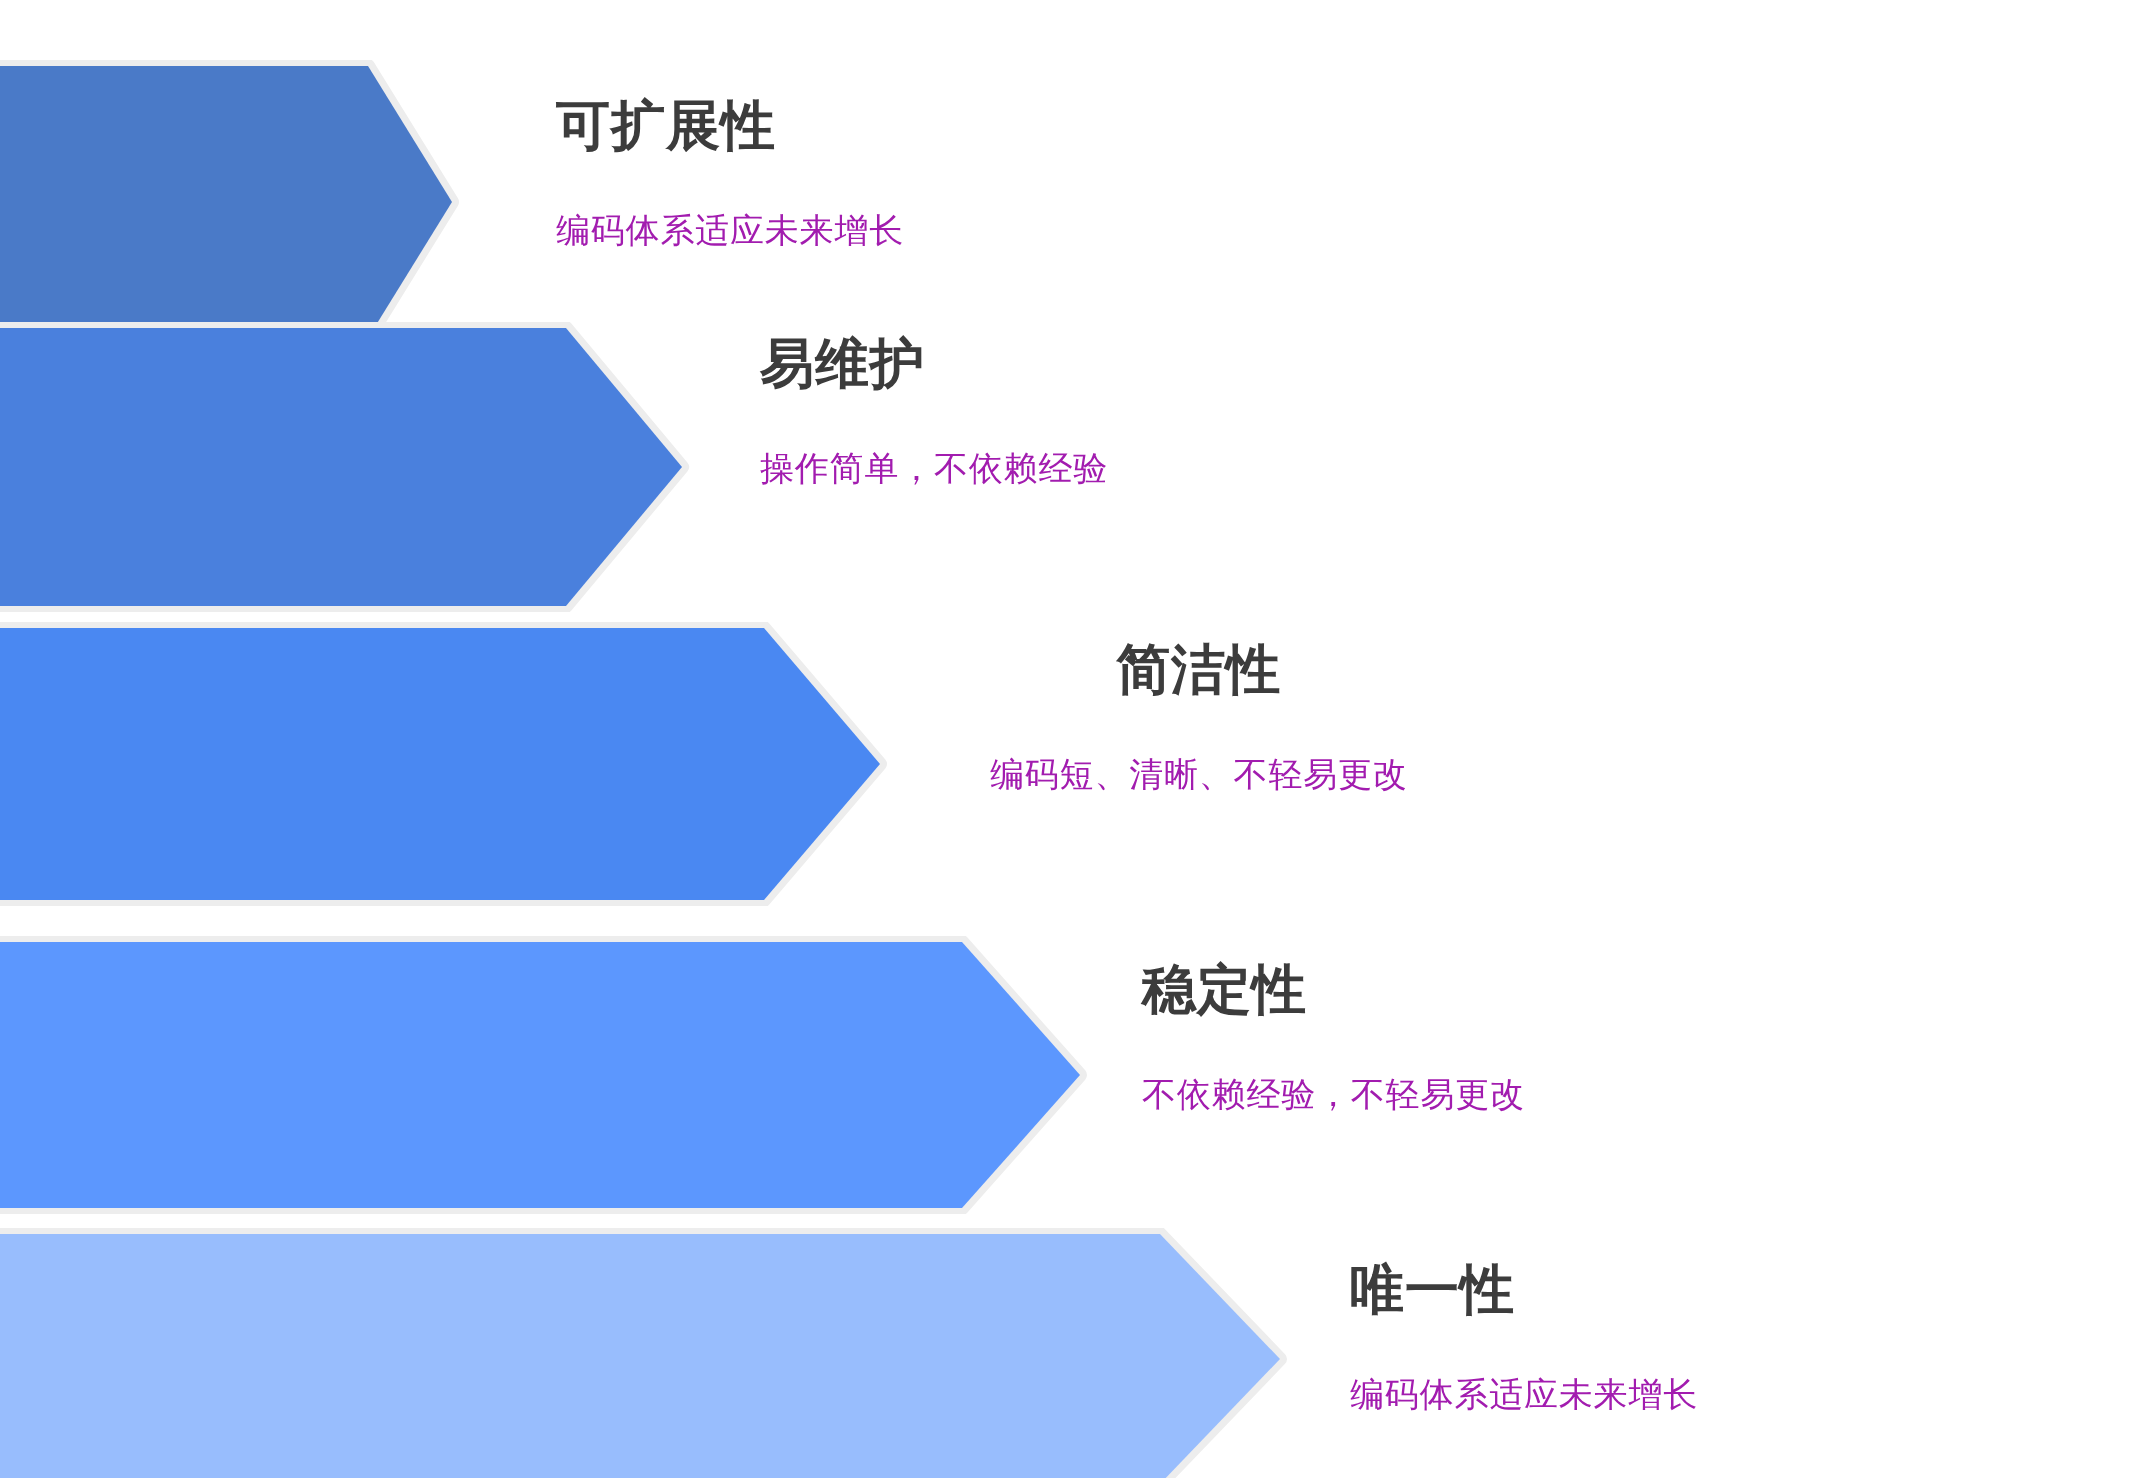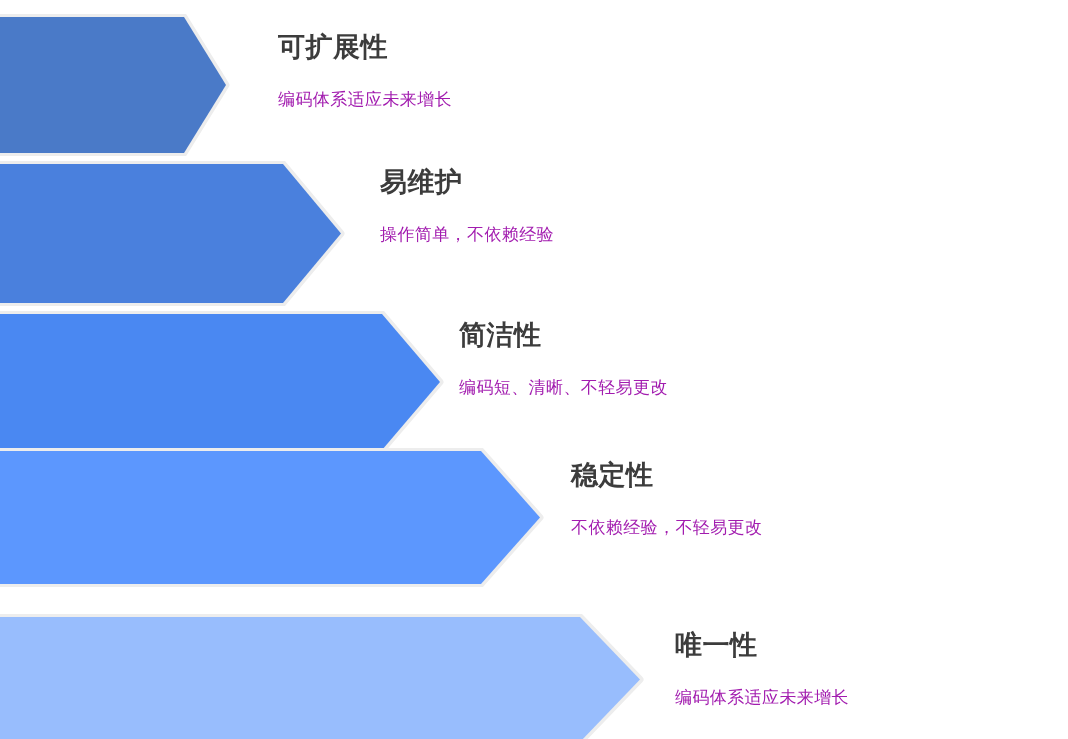"可扩展性" div.row { top: 14px -> 30px }
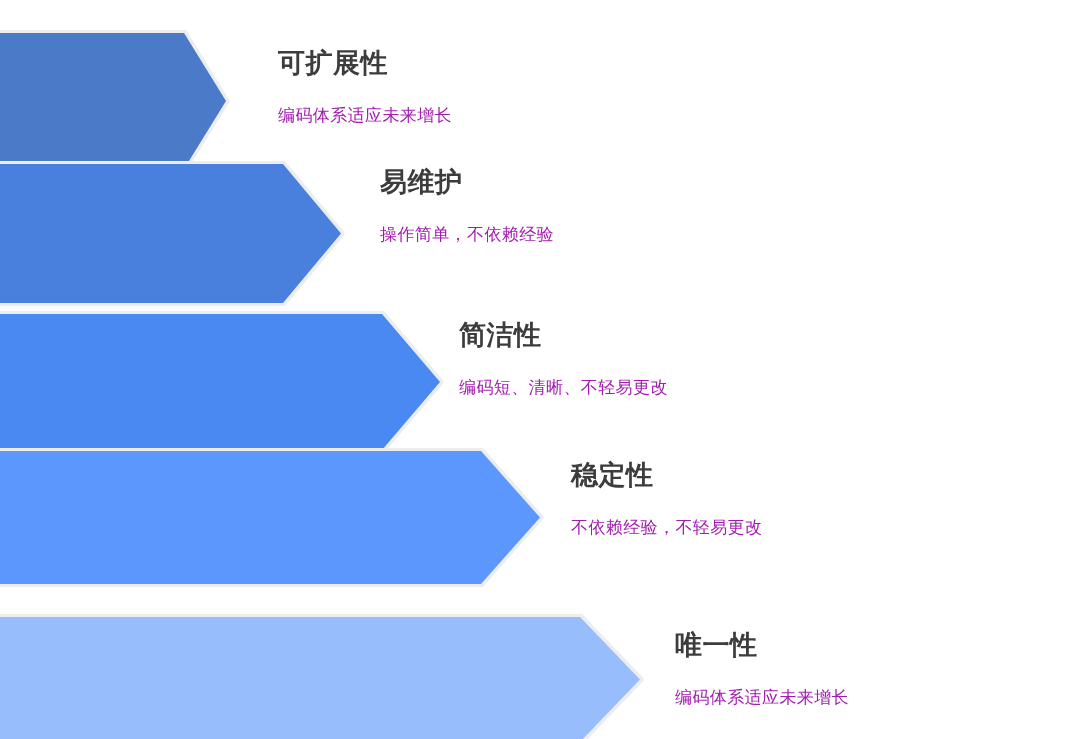"简洁性" div.text-block { left: 459px -> 495px; text-align: none -> center }
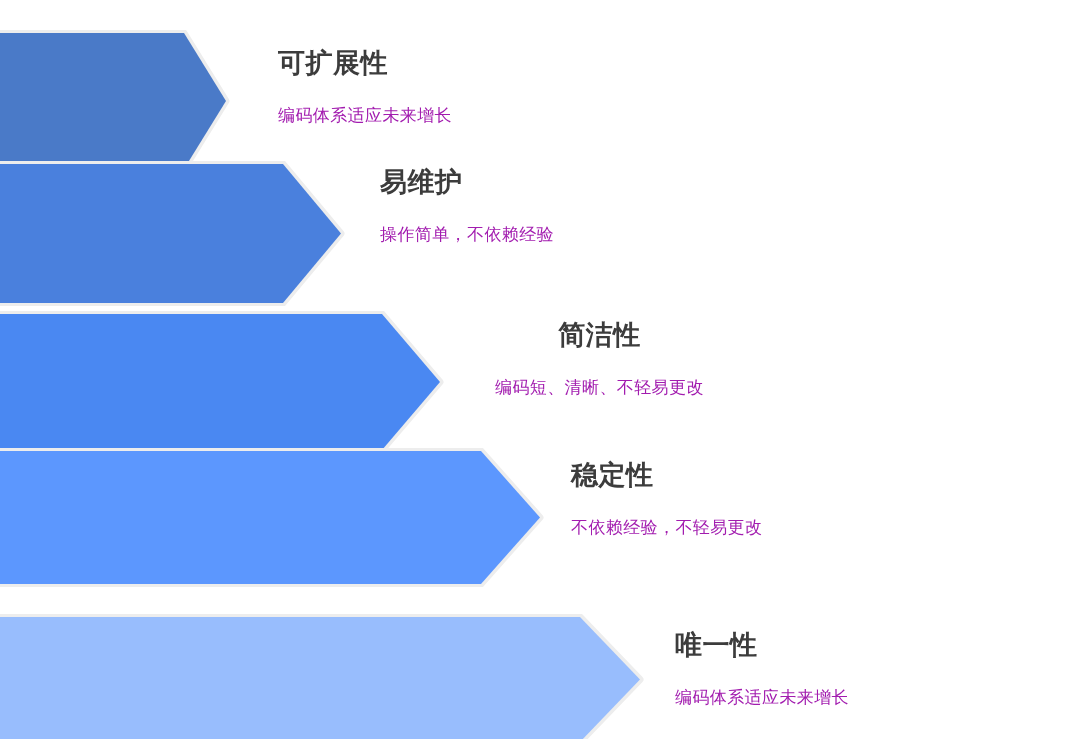"稳定性" div.row { top: 448px -> 468px }
